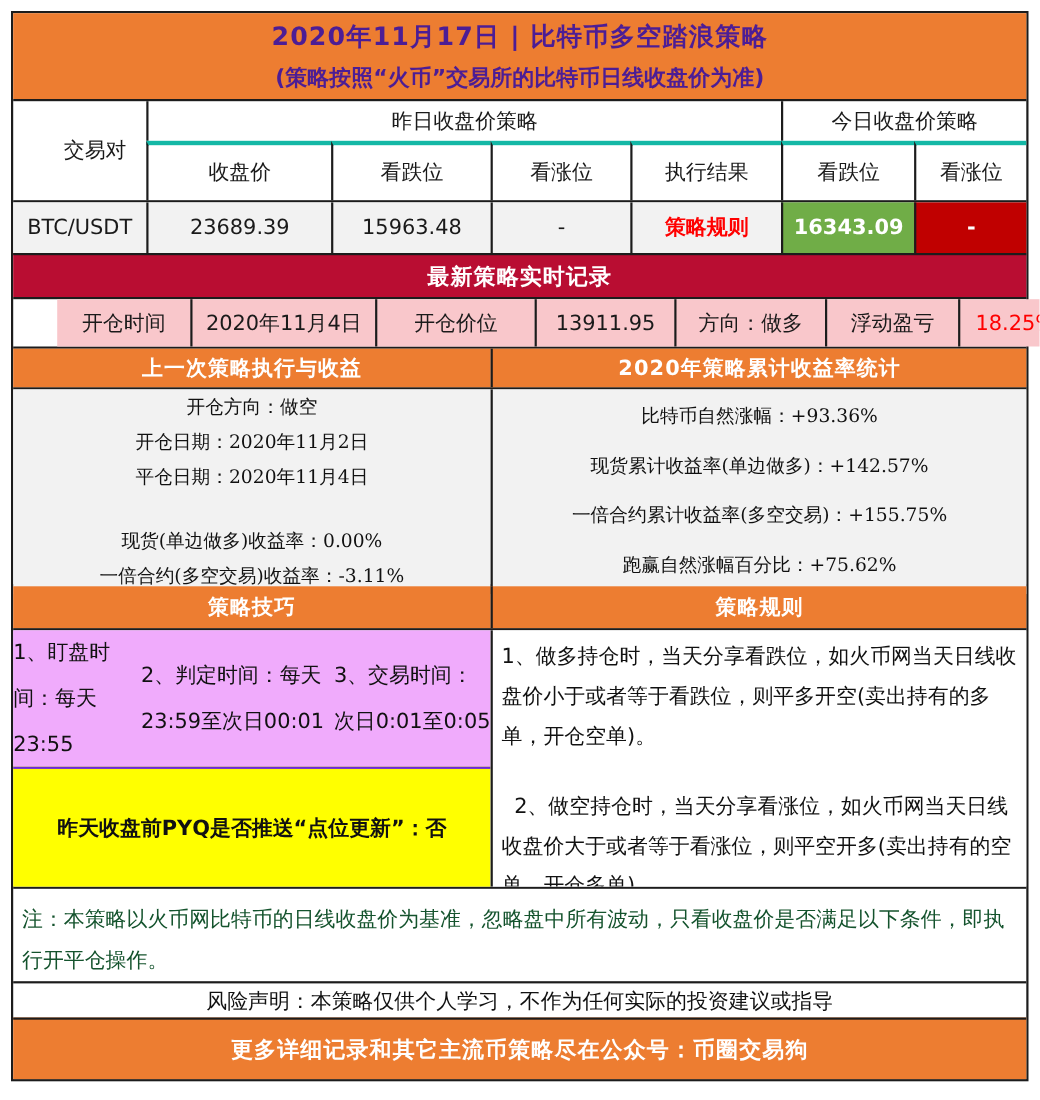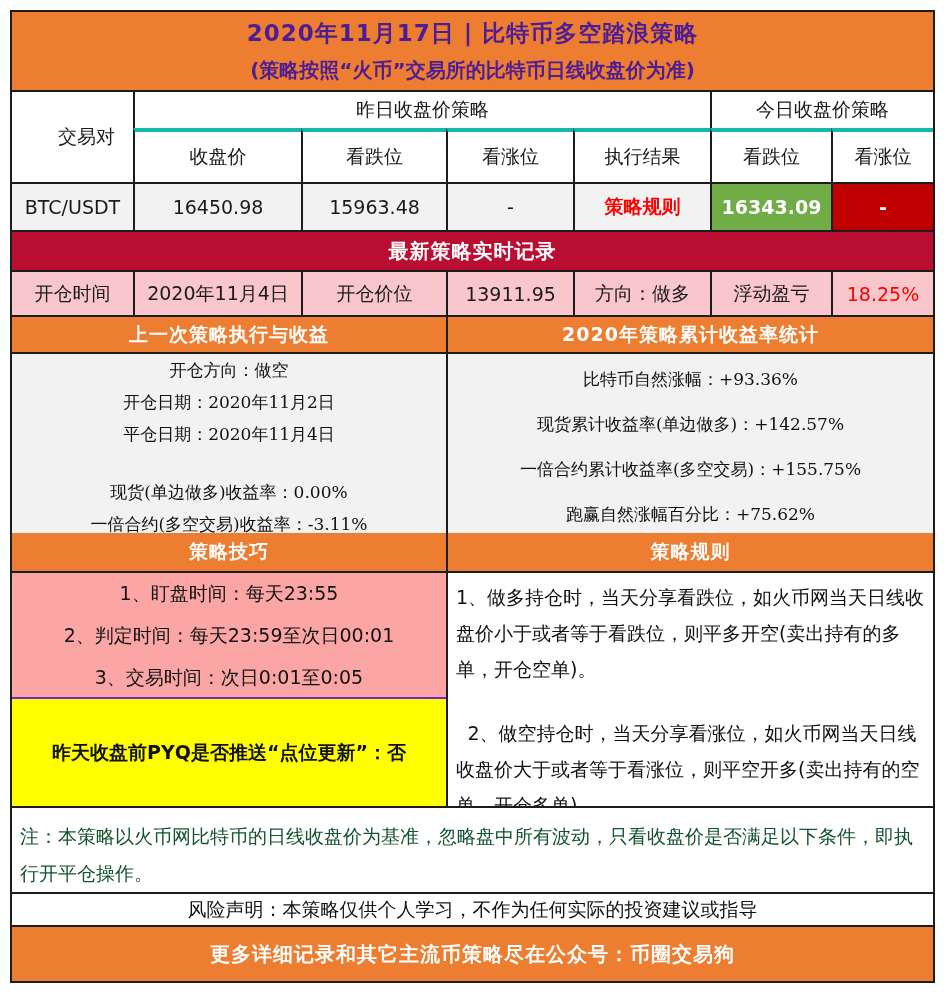"16450.98" div.cell { text: 16450.98 -> 23689.39 }
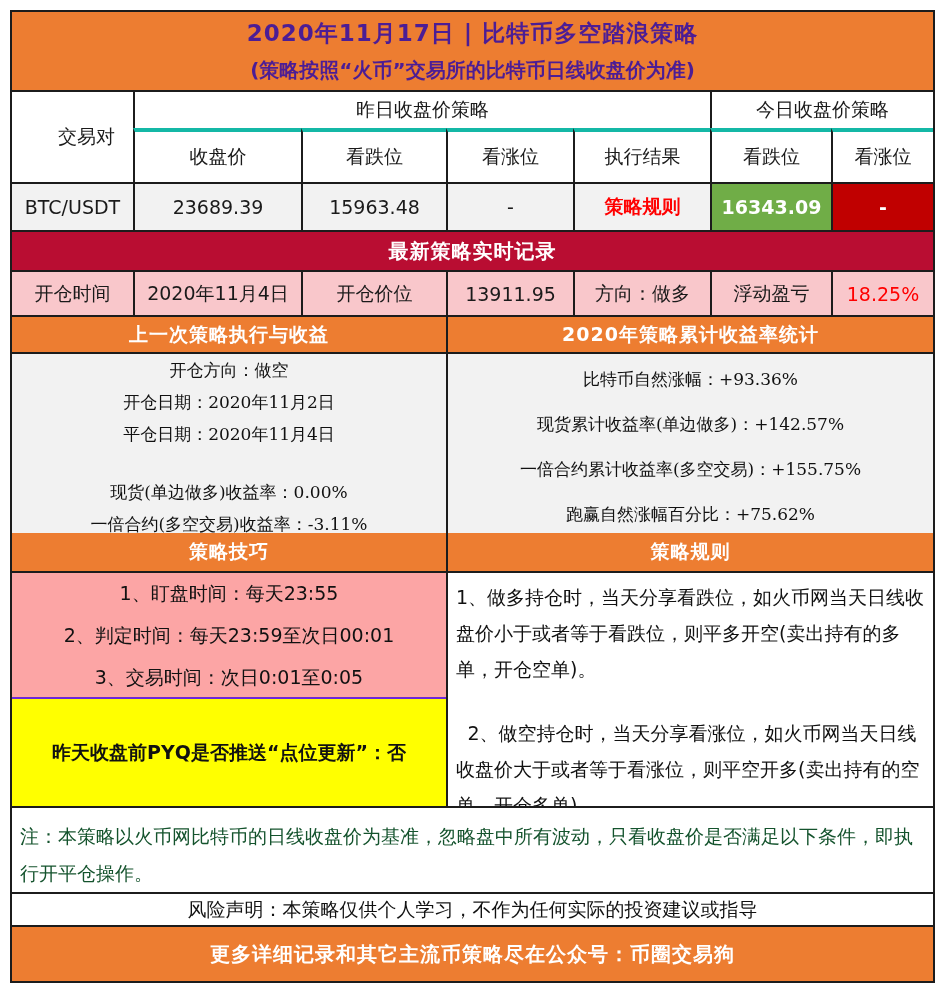"开仓时间" .pink-row { padding-left: none -> 40px }
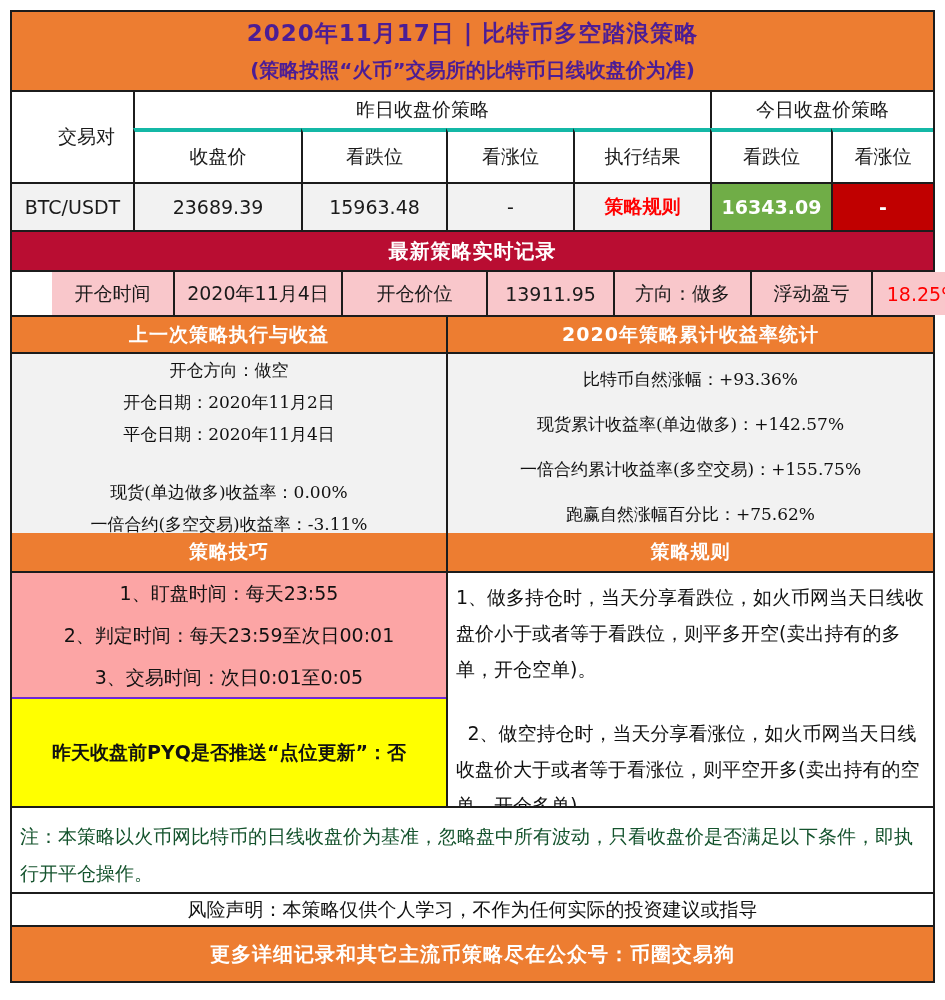"1、盯盘时间：每天23:55" .times-box { background: #fca5a5 -> #f0abfc; flex-direction: column -> row }
